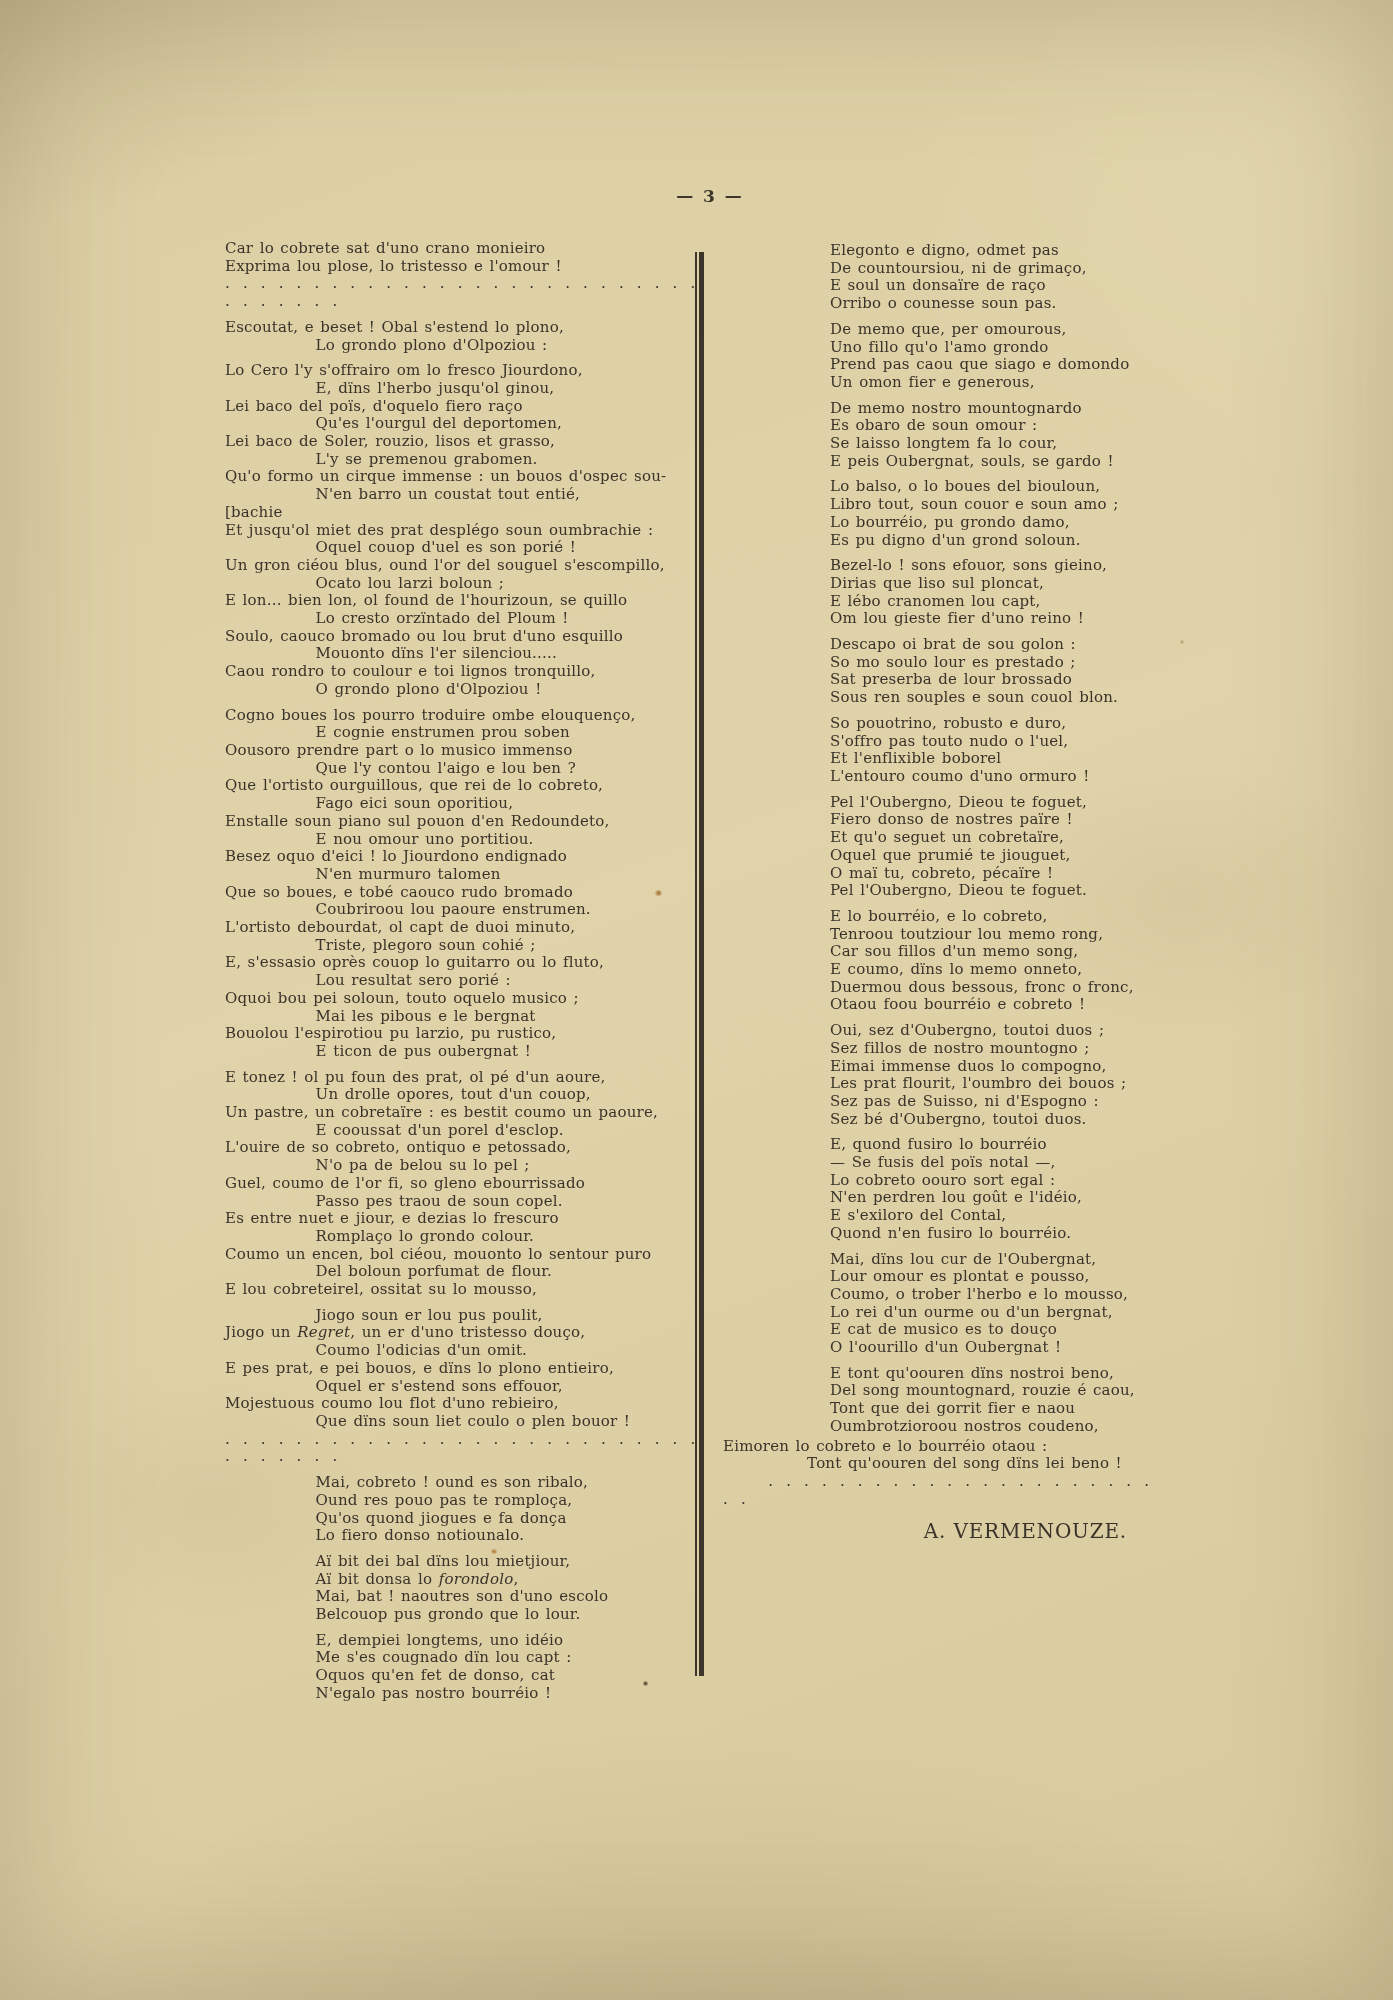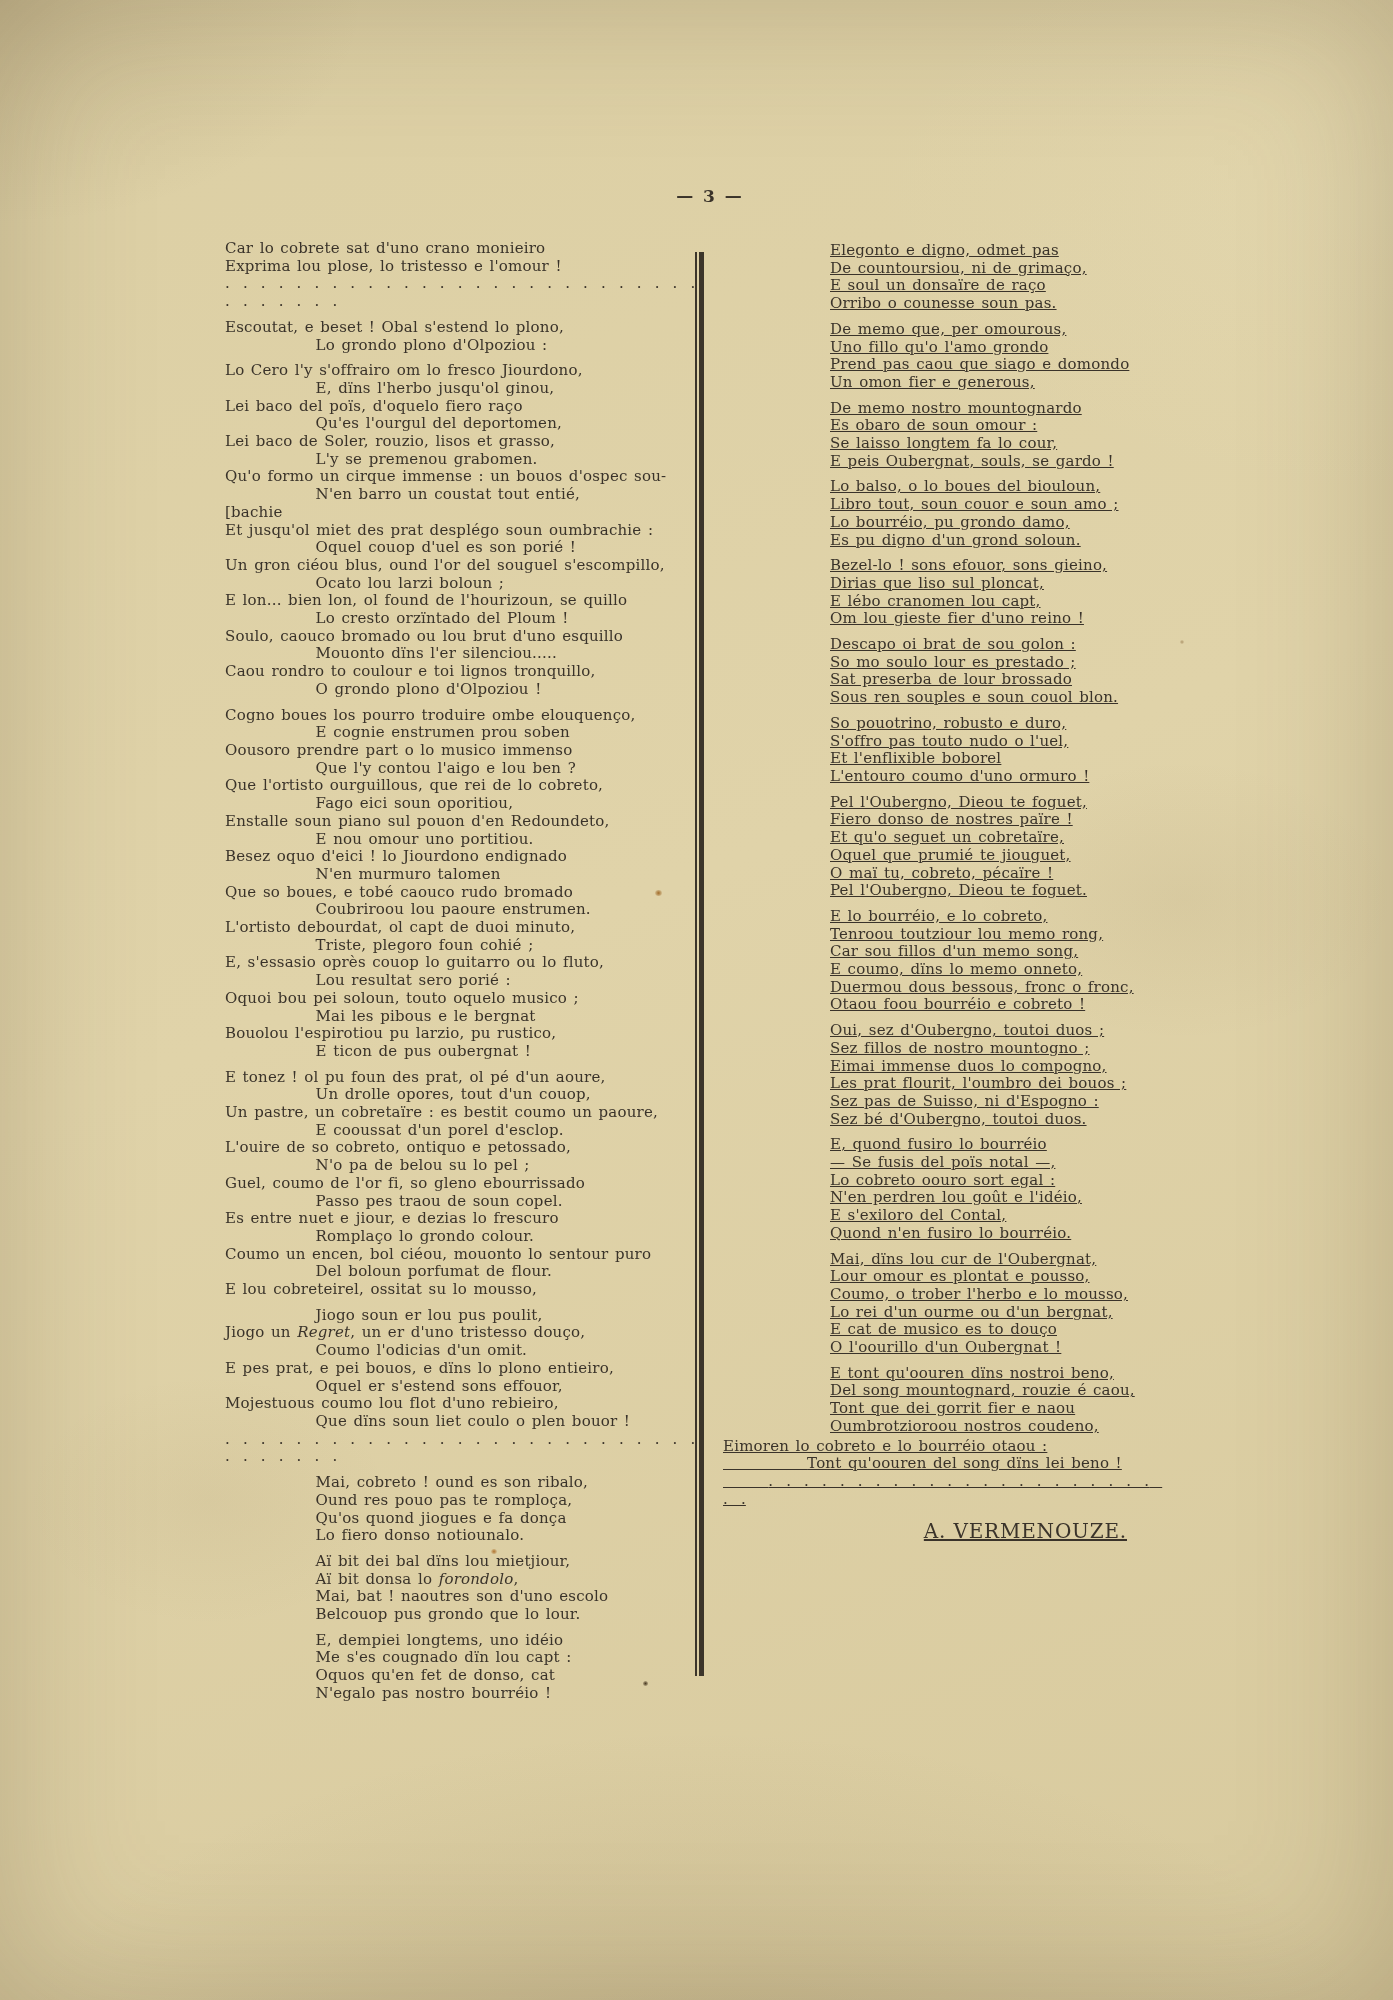"Elegonto e digno, odmet pas" .right-col { text-decoration: underline -> none }
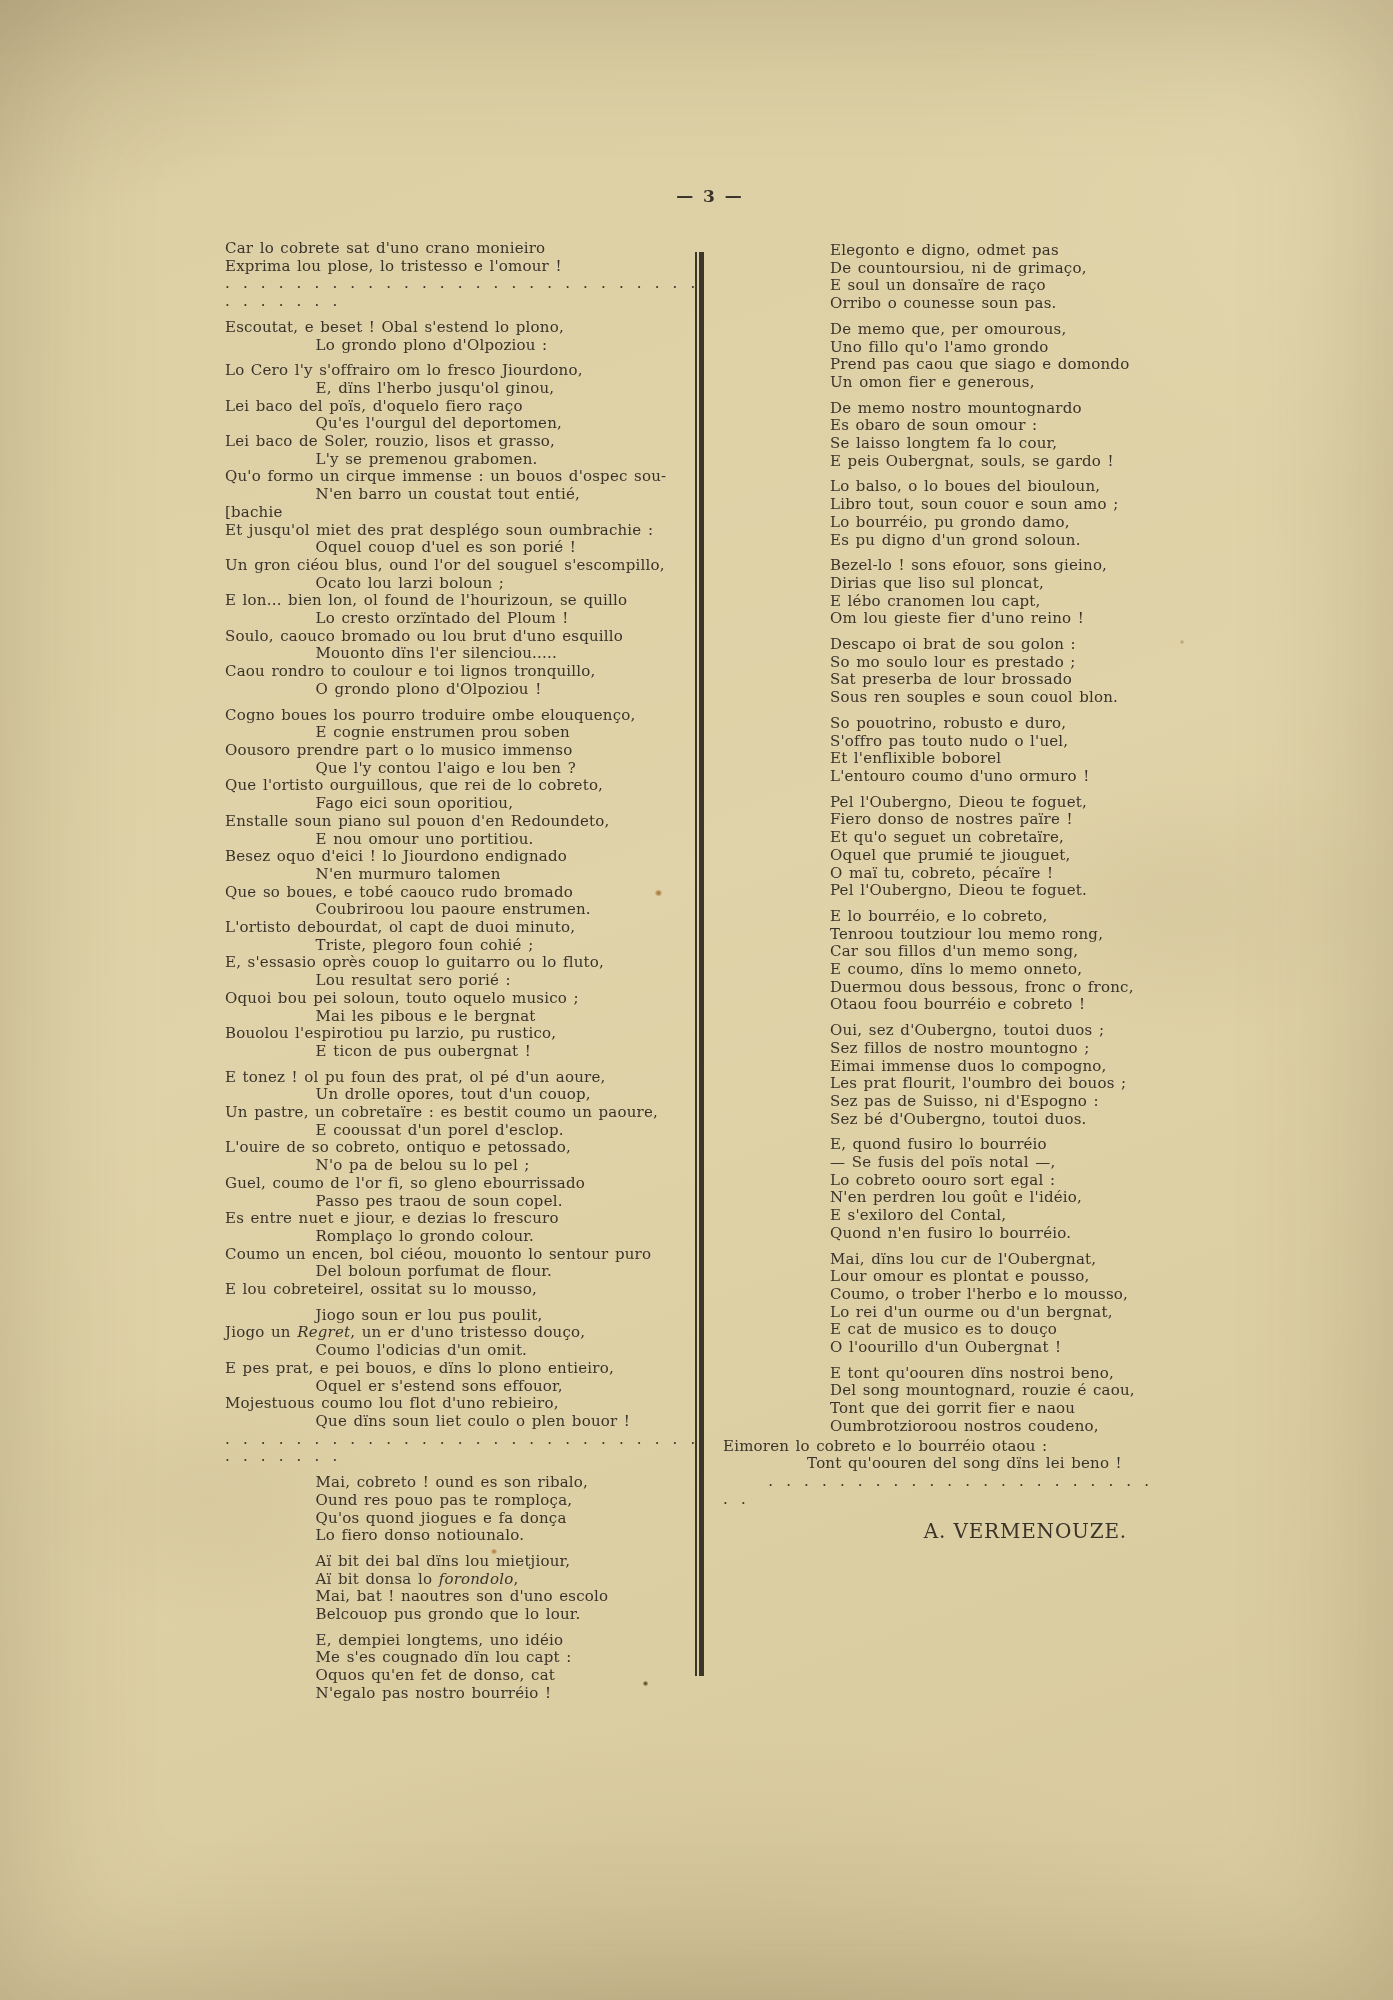"Triste, plegoro foun cohié ;" div.line { text: foun -> soun }
